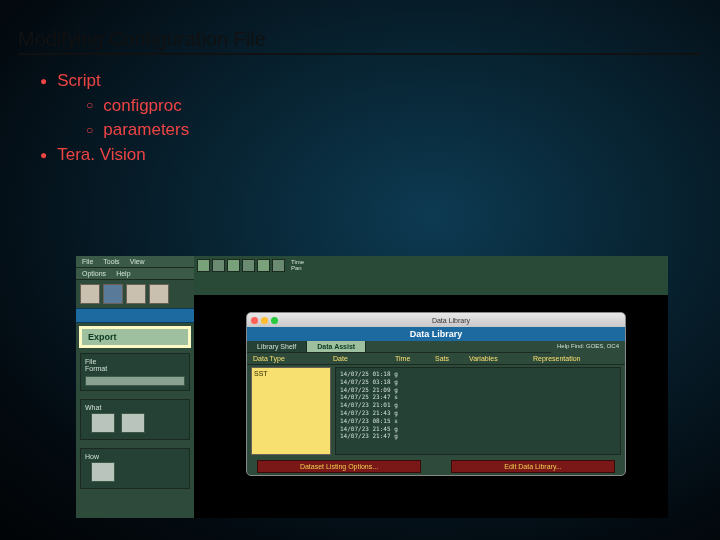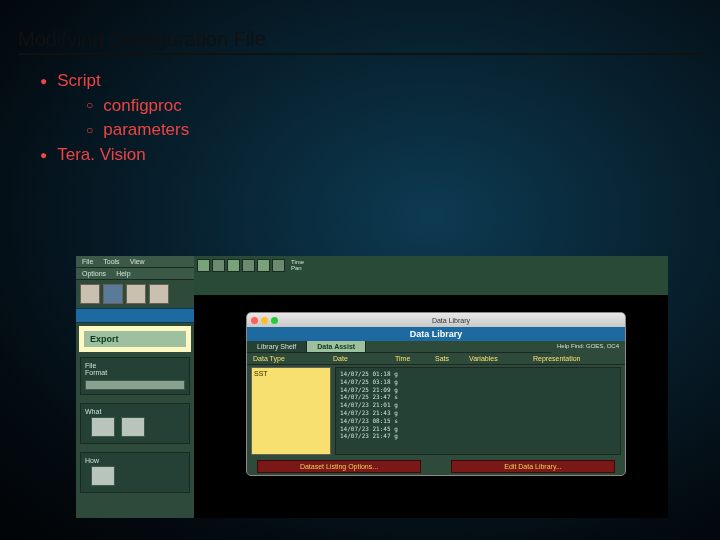"Export" .export-lbl { border: 5px solid #fef9c3 -> 3px solid #fef9c3 }
